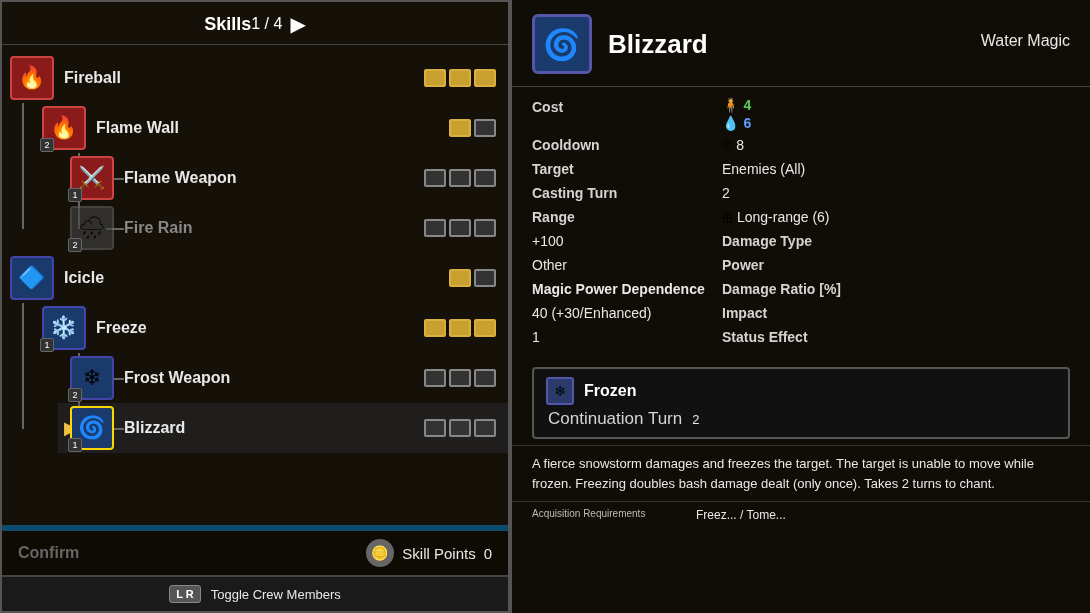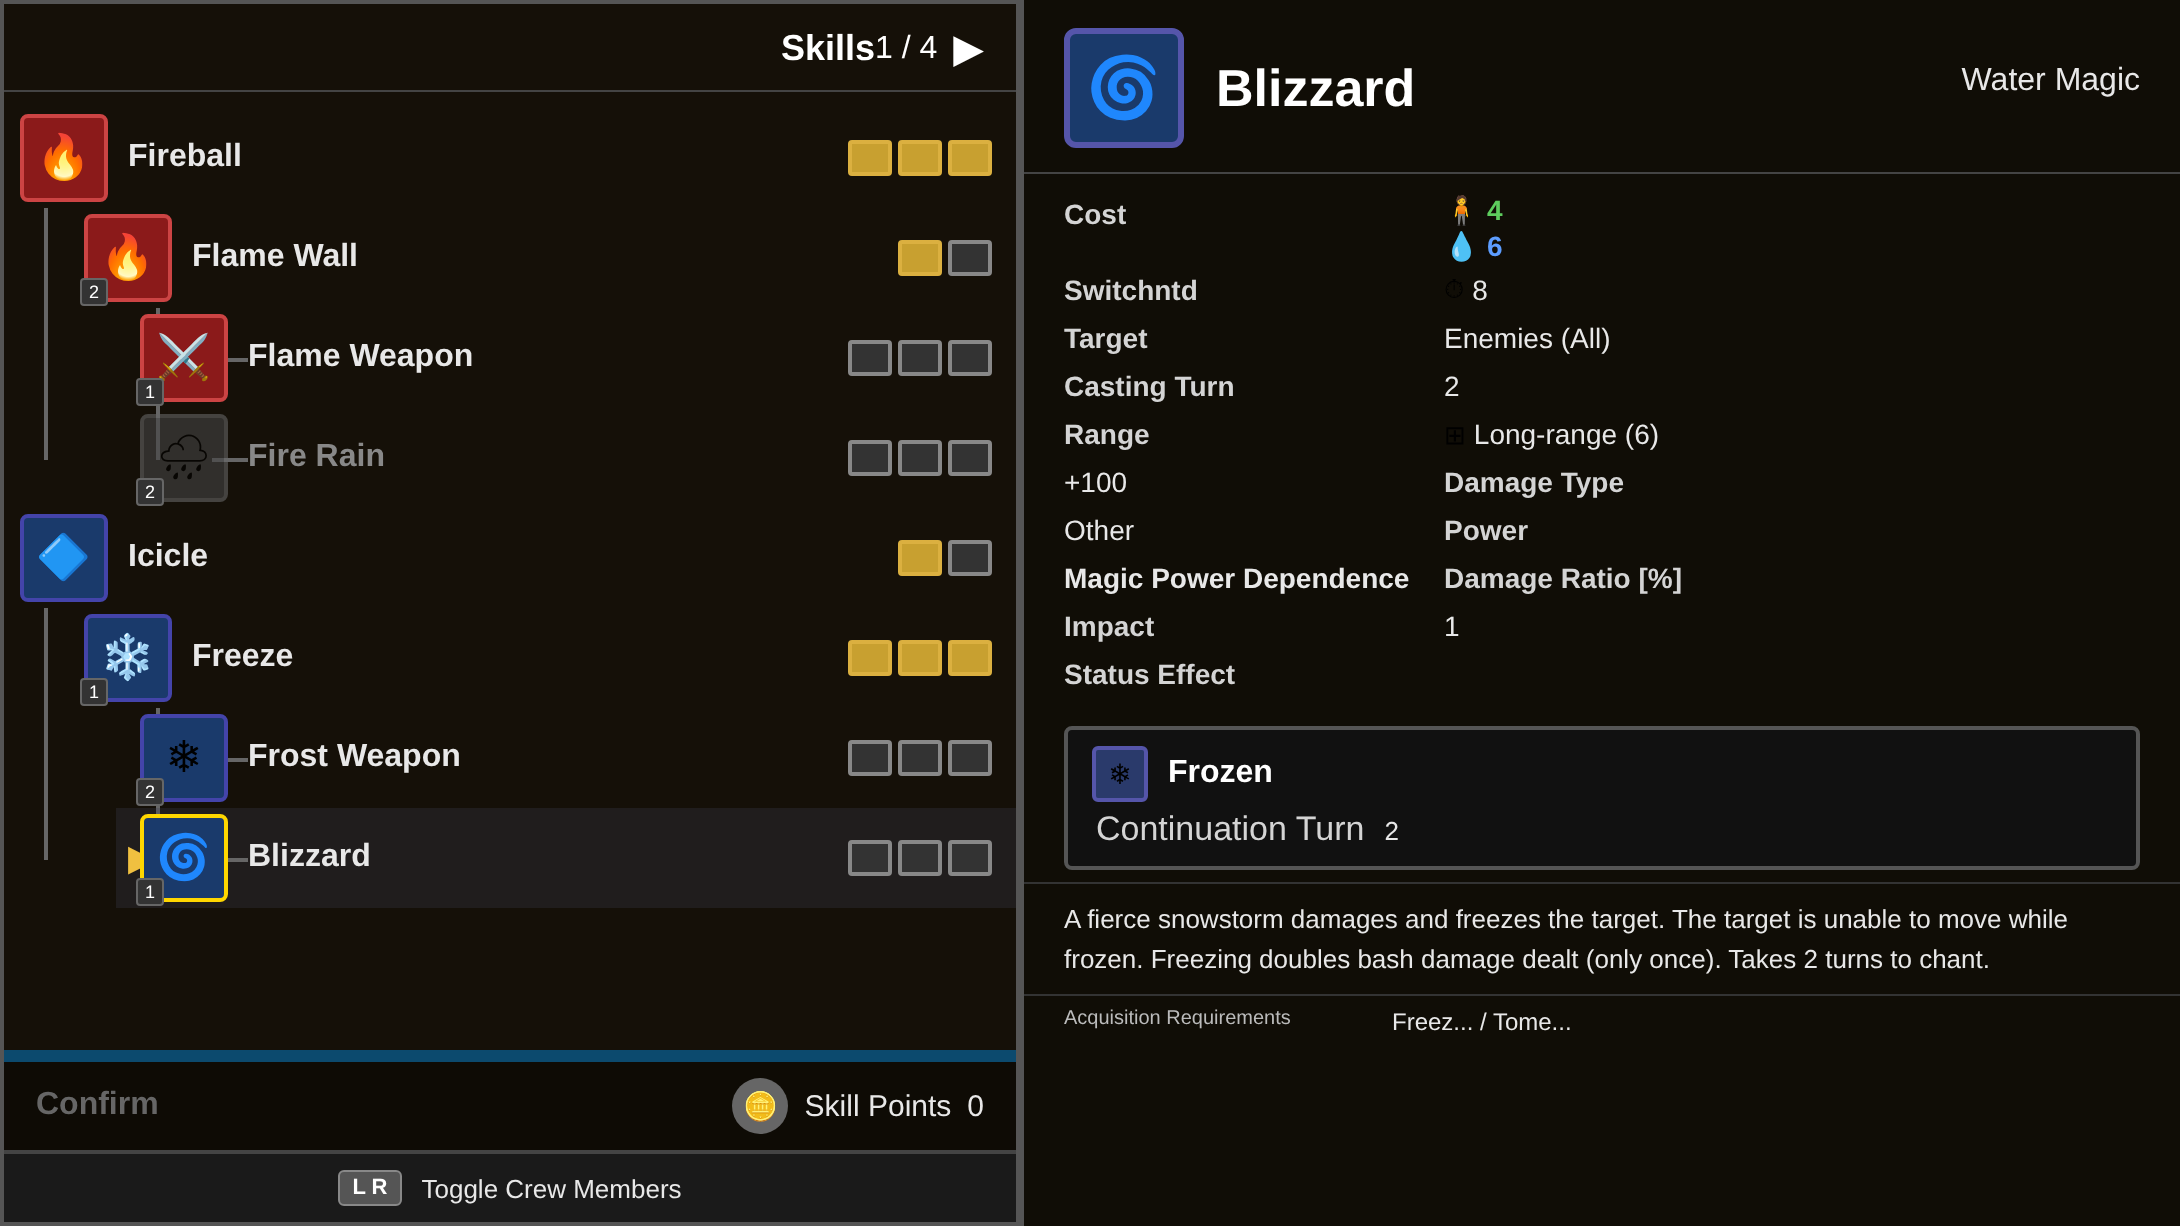"Skills" .skills-header { justify-content: flex-end -> center }
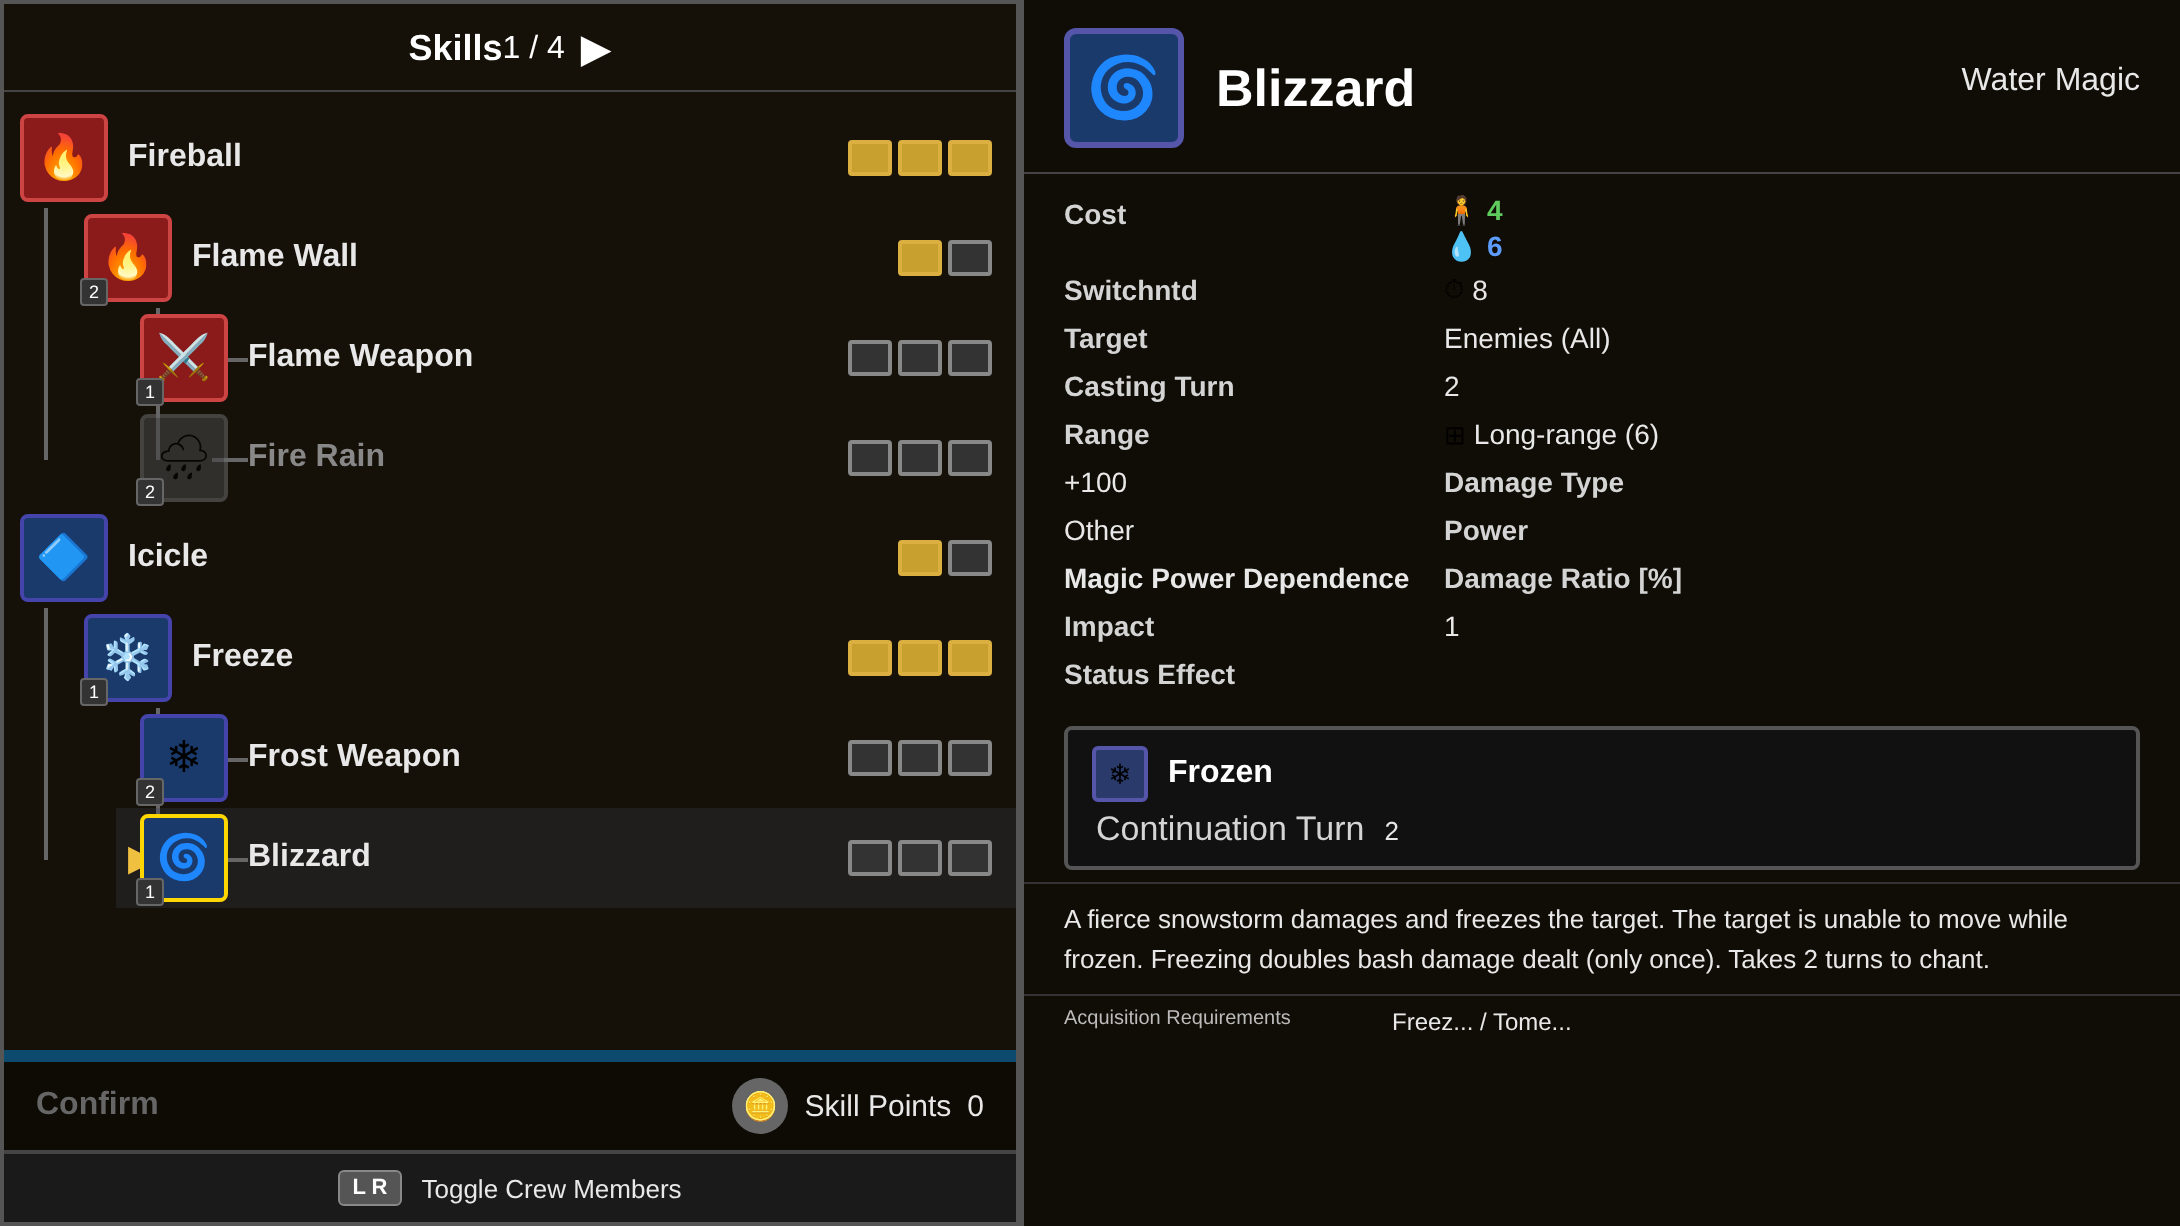"Switchntd" span.stat-label { text: Switchntd -> Cooldown }
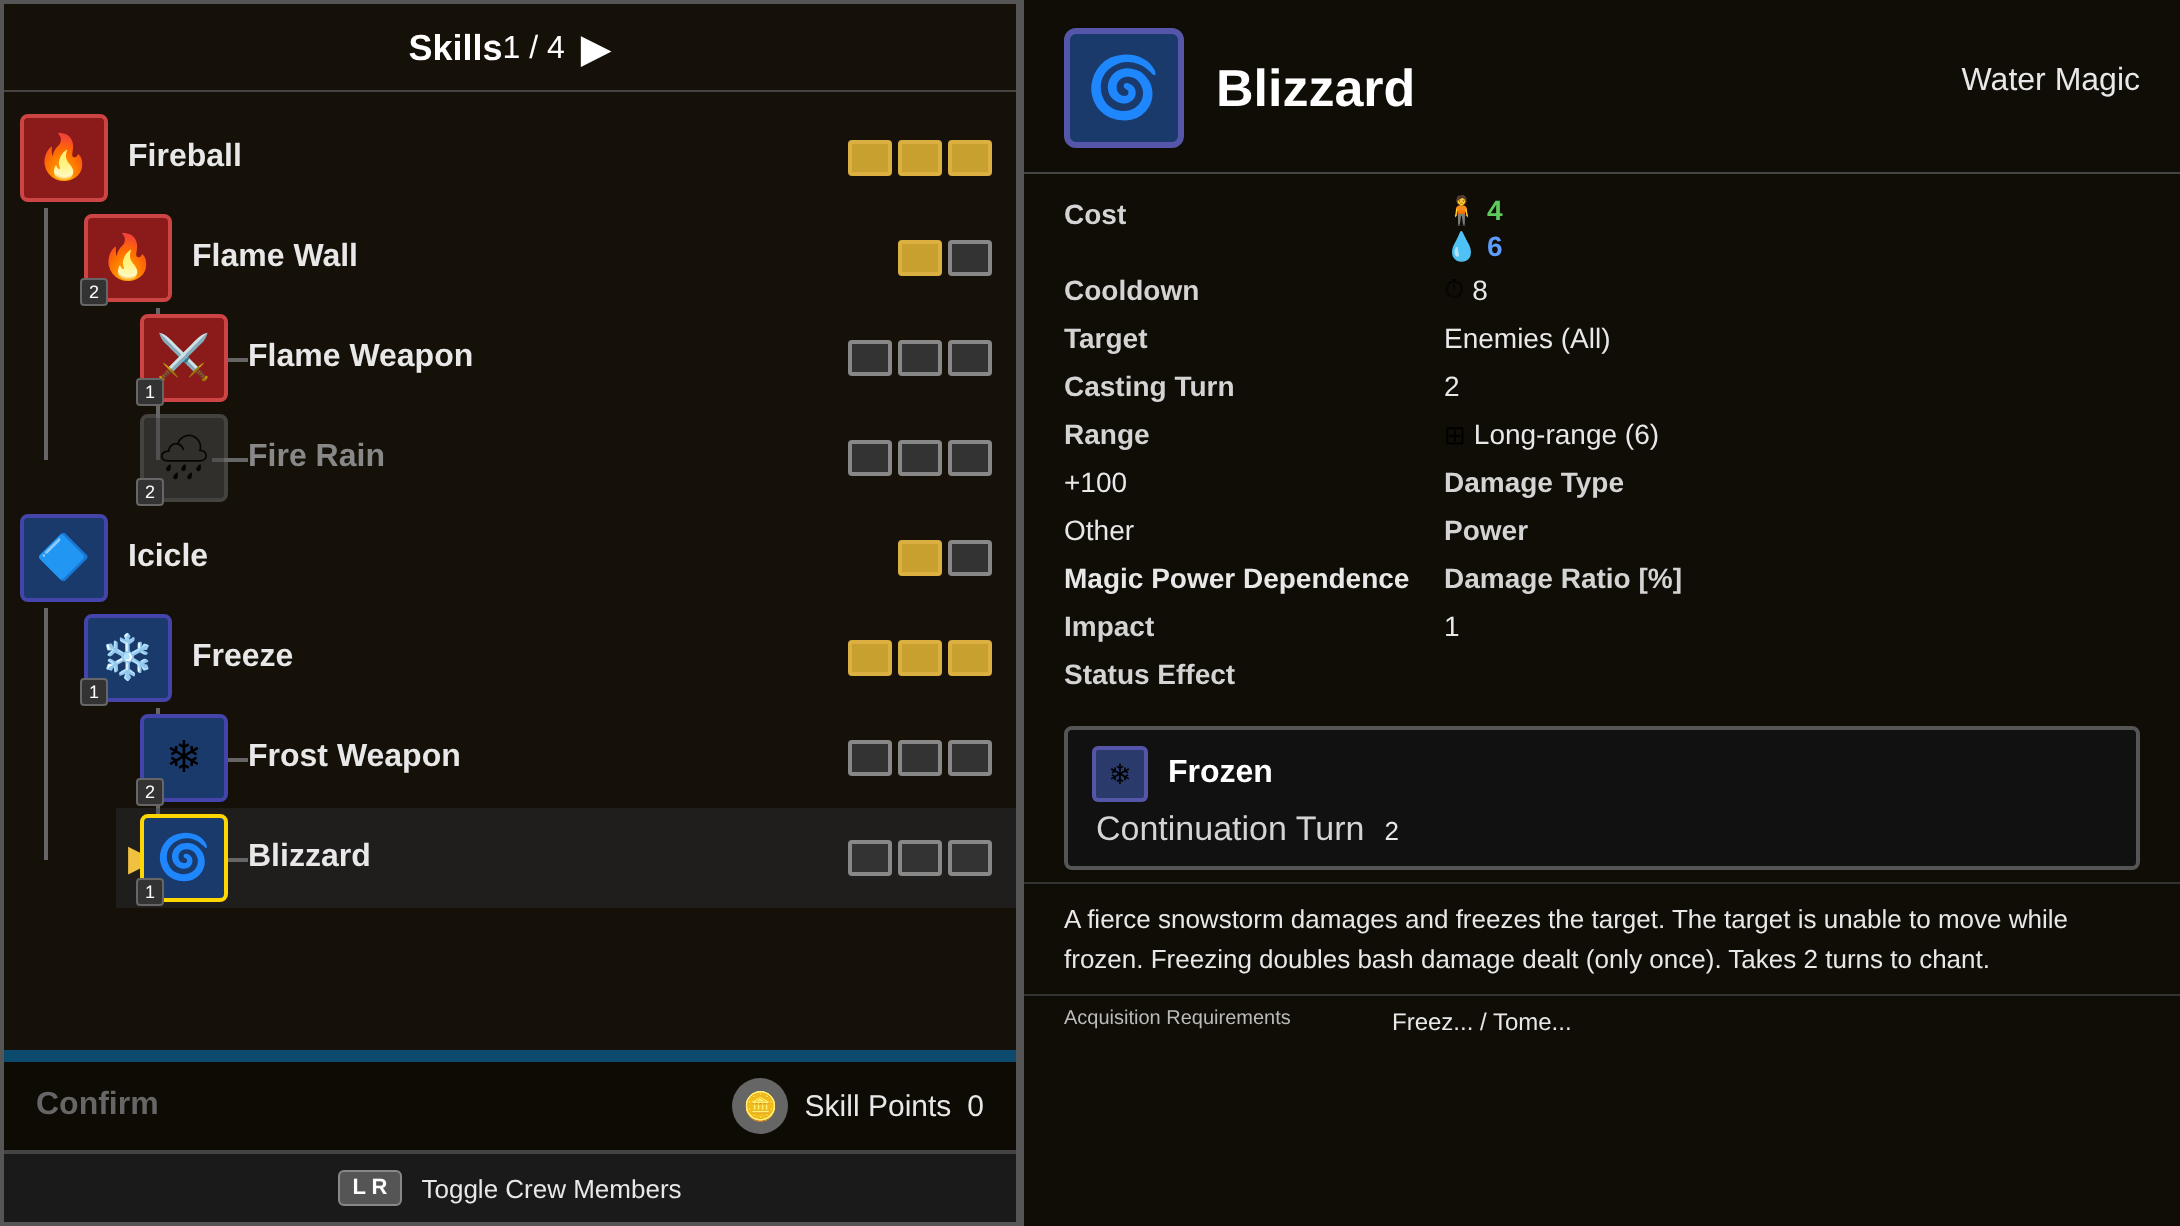"40 (+30/Enhanced)" span.stat-value { html: none -> <span>40 (+30/Enhanced)</span> }
